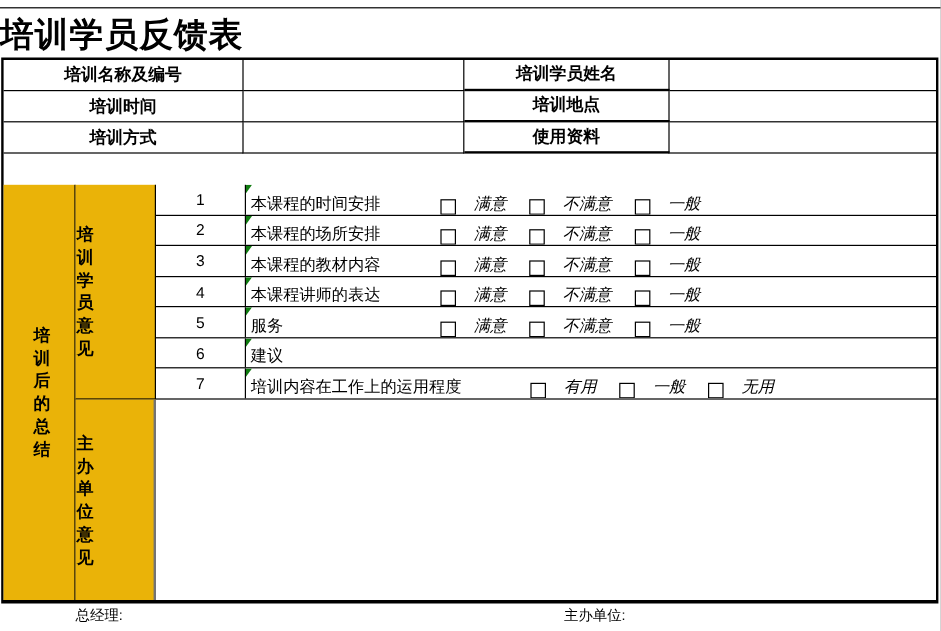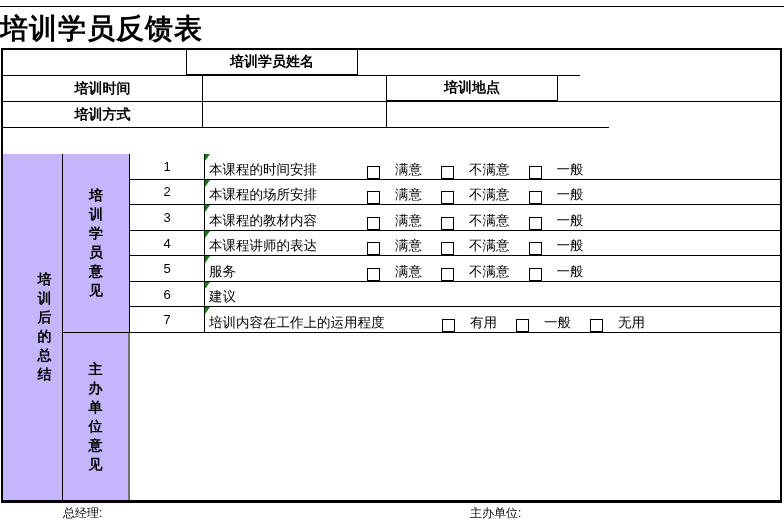"培训名称及编号" div.cell { html: none -> <div>培训名称及编号</div> }
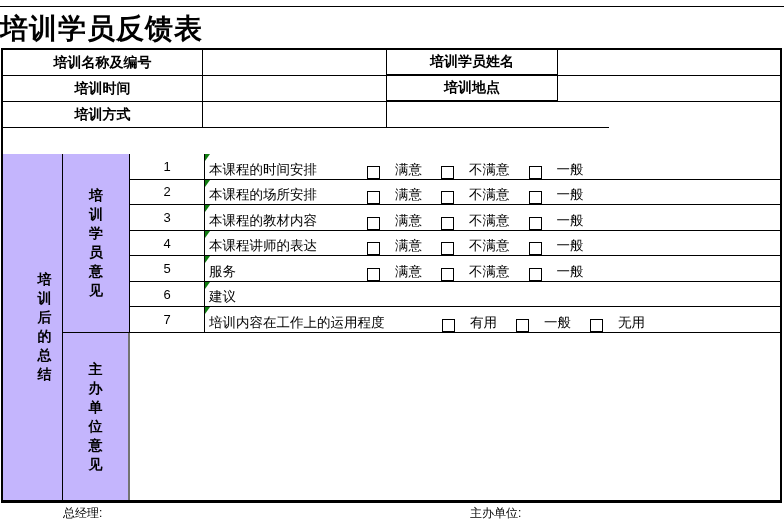"使用资料" div.cell { html: none -> <div>使用资料</div> }
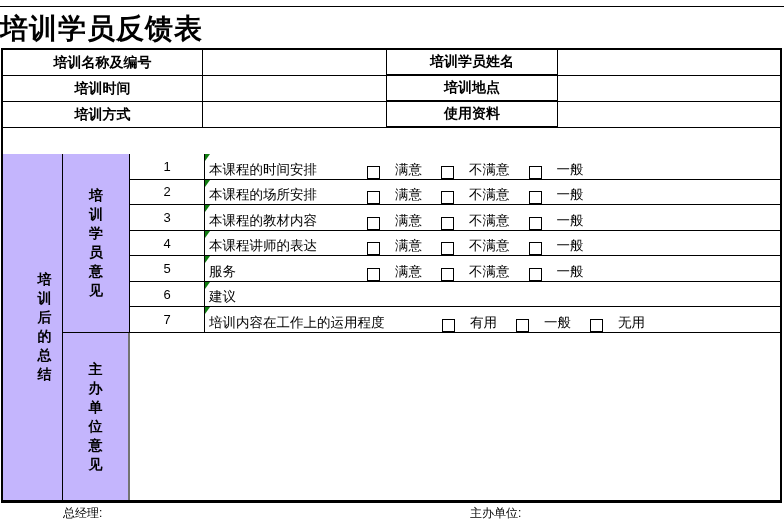"满意" .opt { font-style: none -> italic }
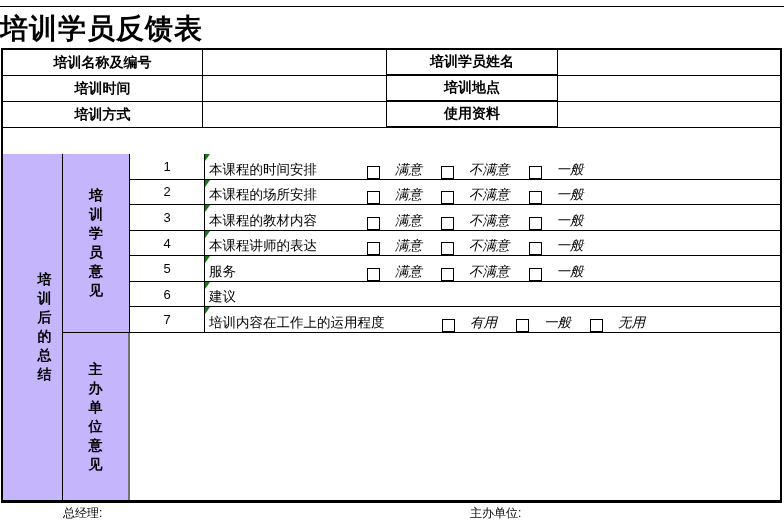"培训学员意见" .vhead { background: #c4b5fd -> #eab308; justify-content: center -> none }
